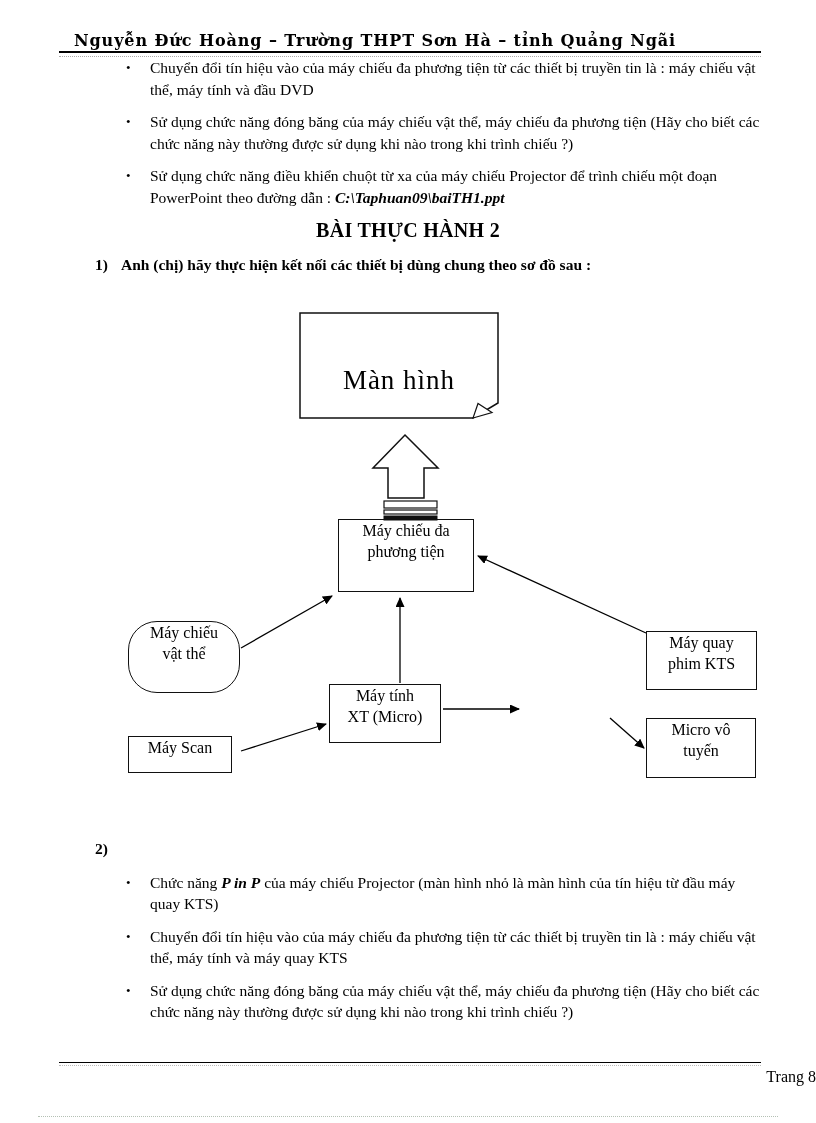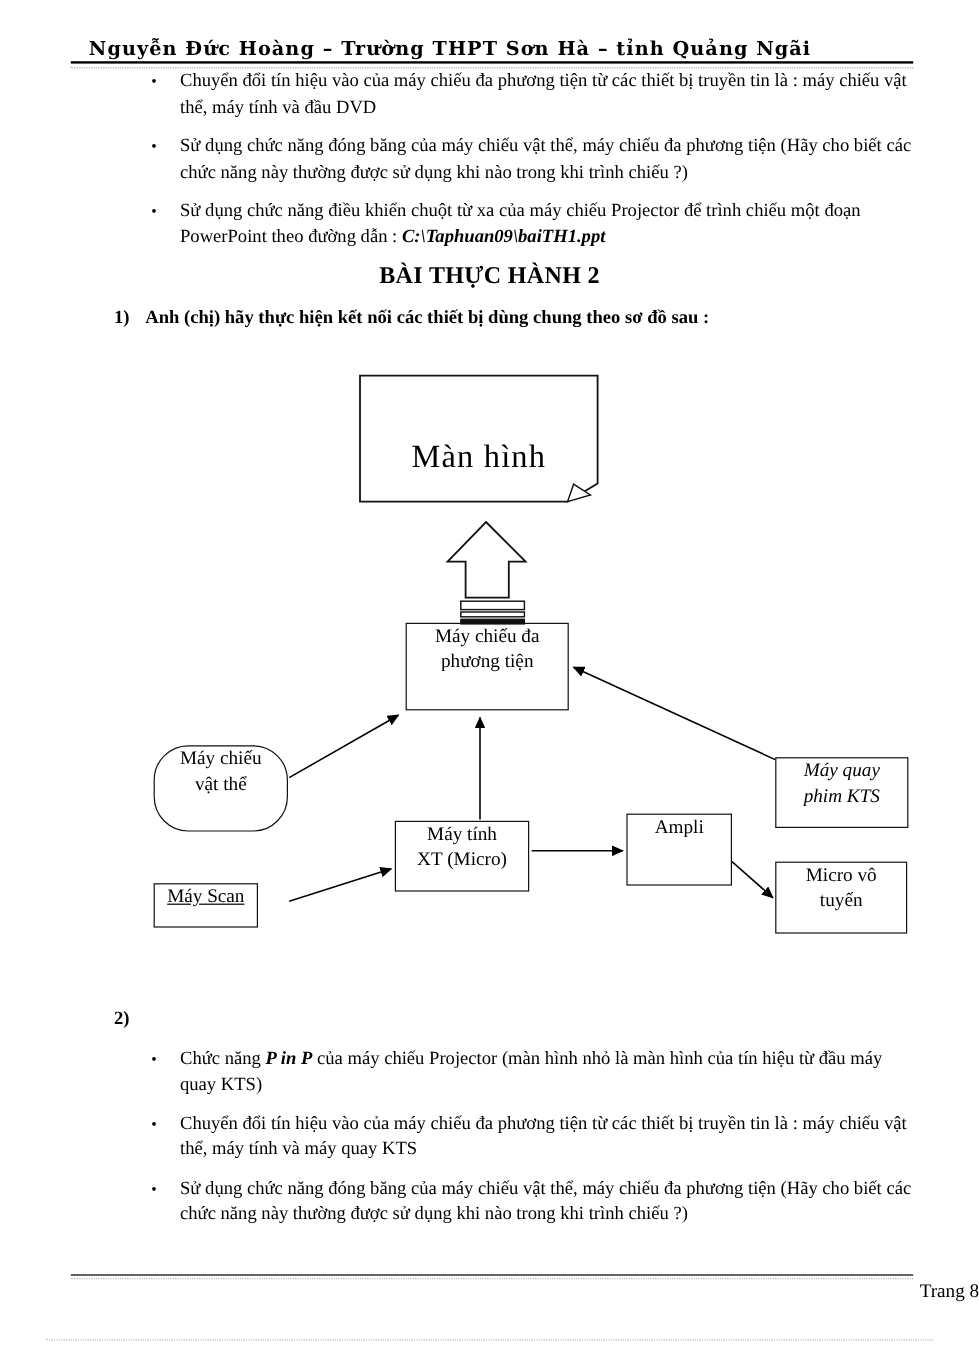"Máy quay" div.dbox { font-style: italic -> none }
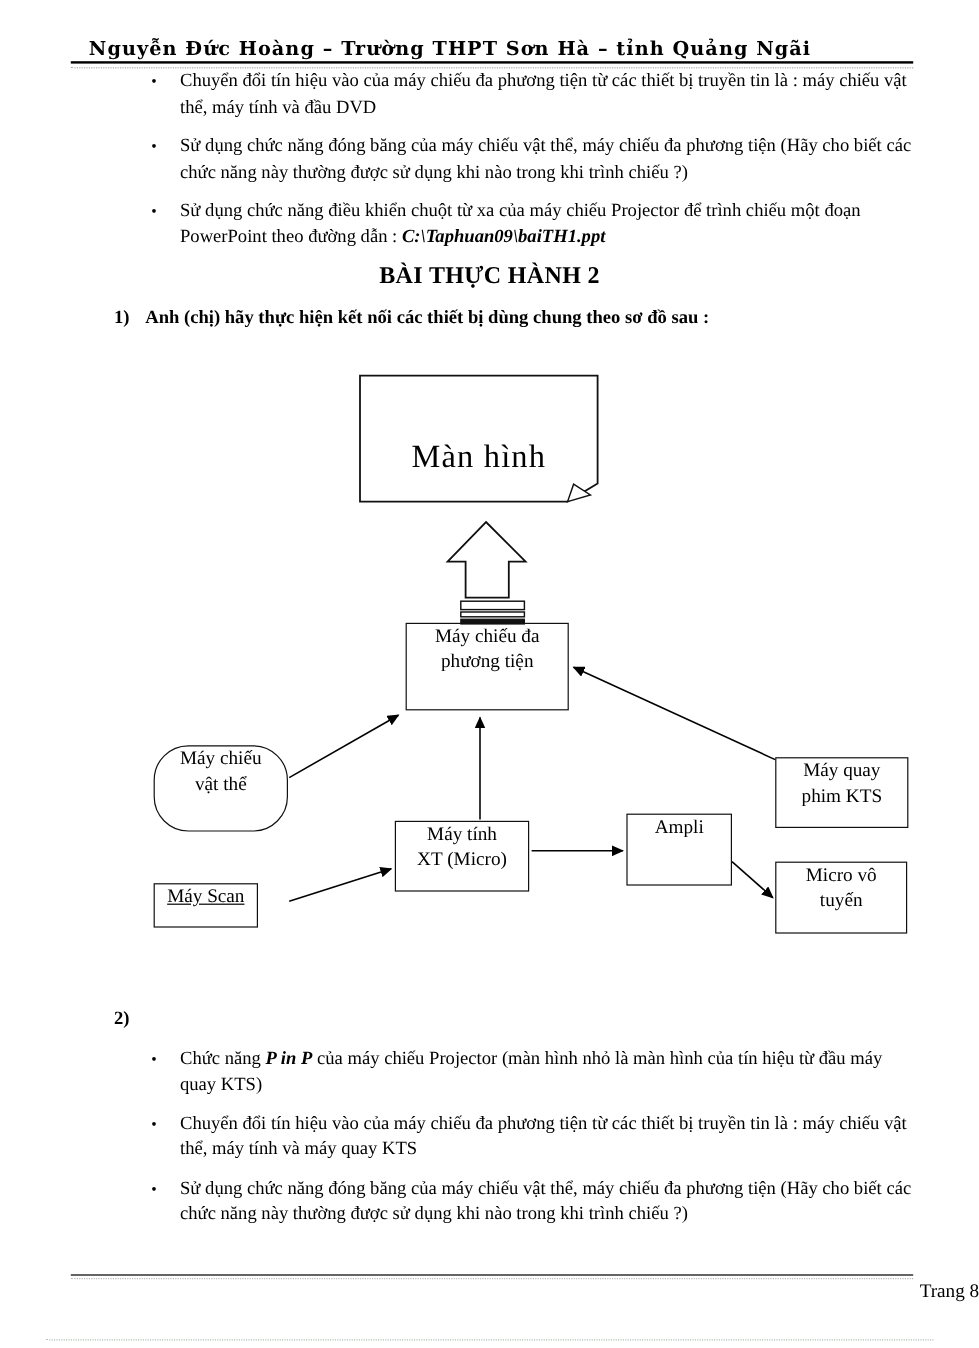"Ampli" div.dbox { html: <div> <span>Ampli</span> </div> -> none }
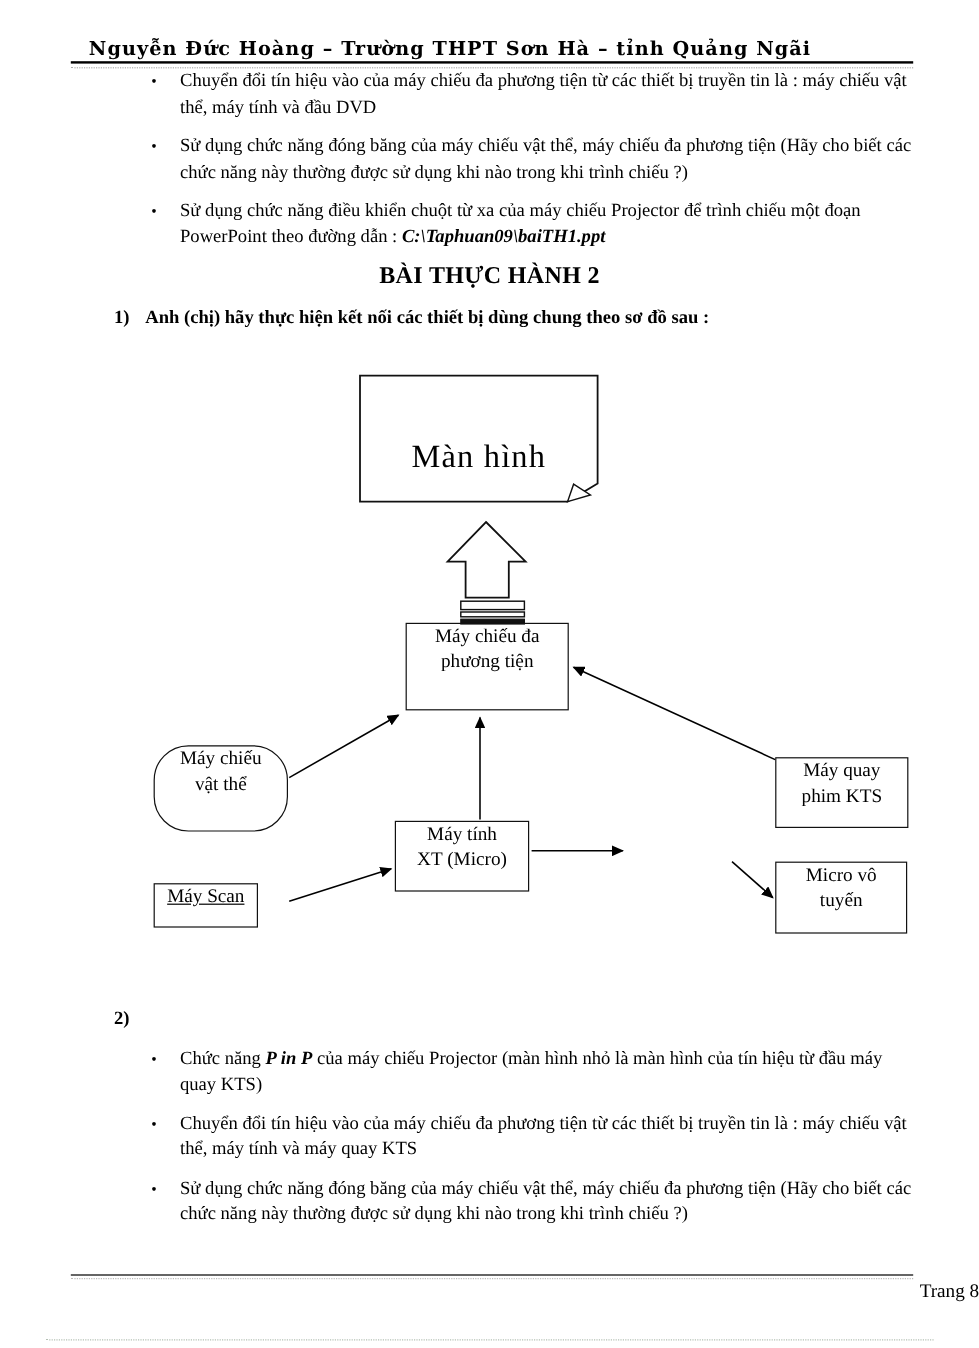"Máy Scan" div.dbox { text-decoration: underline -> none; width: 87px -> 104px }
